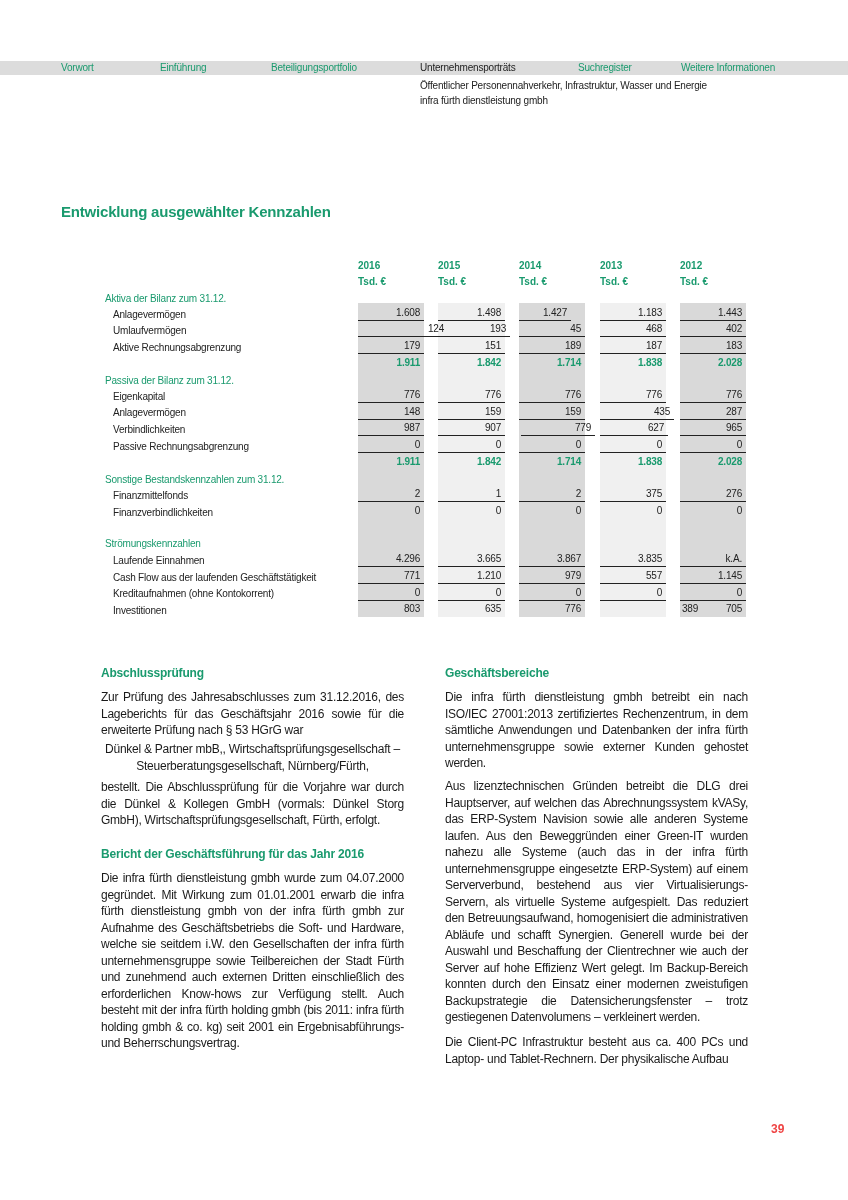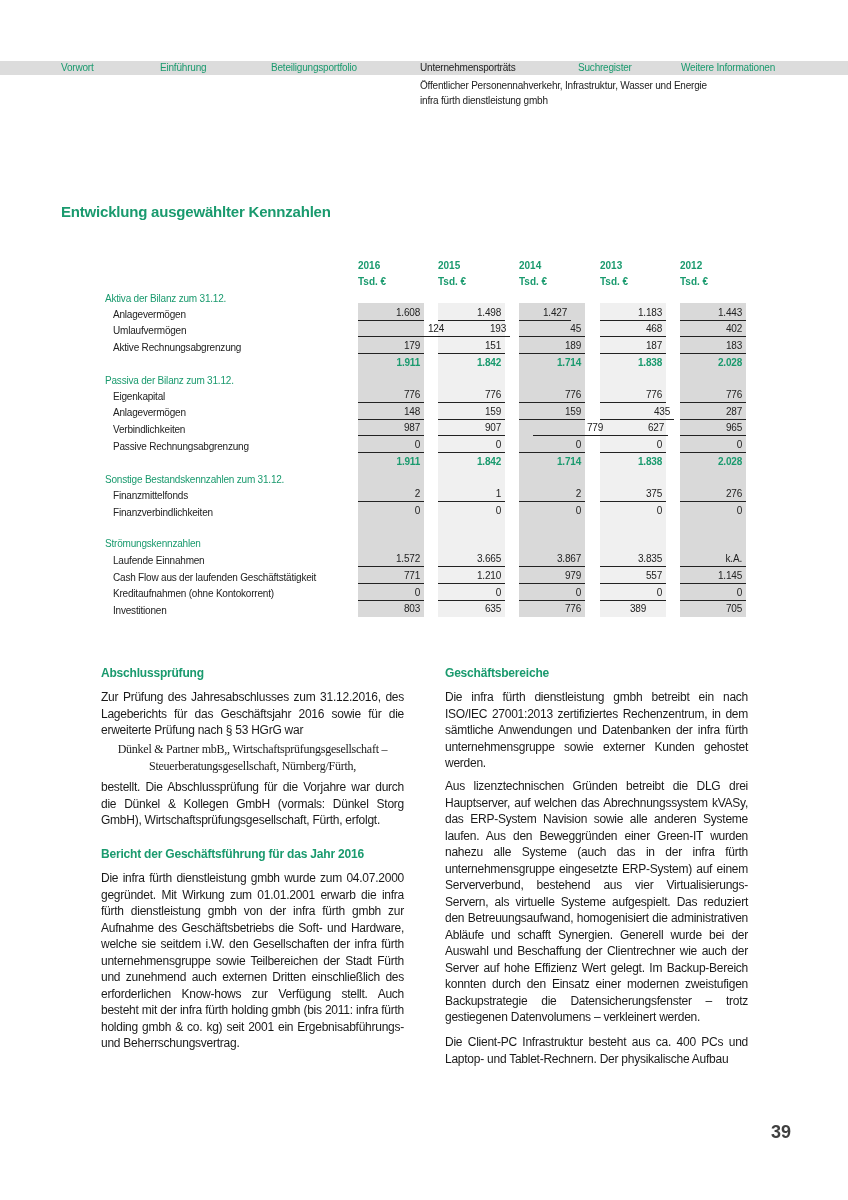"779" div.cell { left: 533px -> 521px }
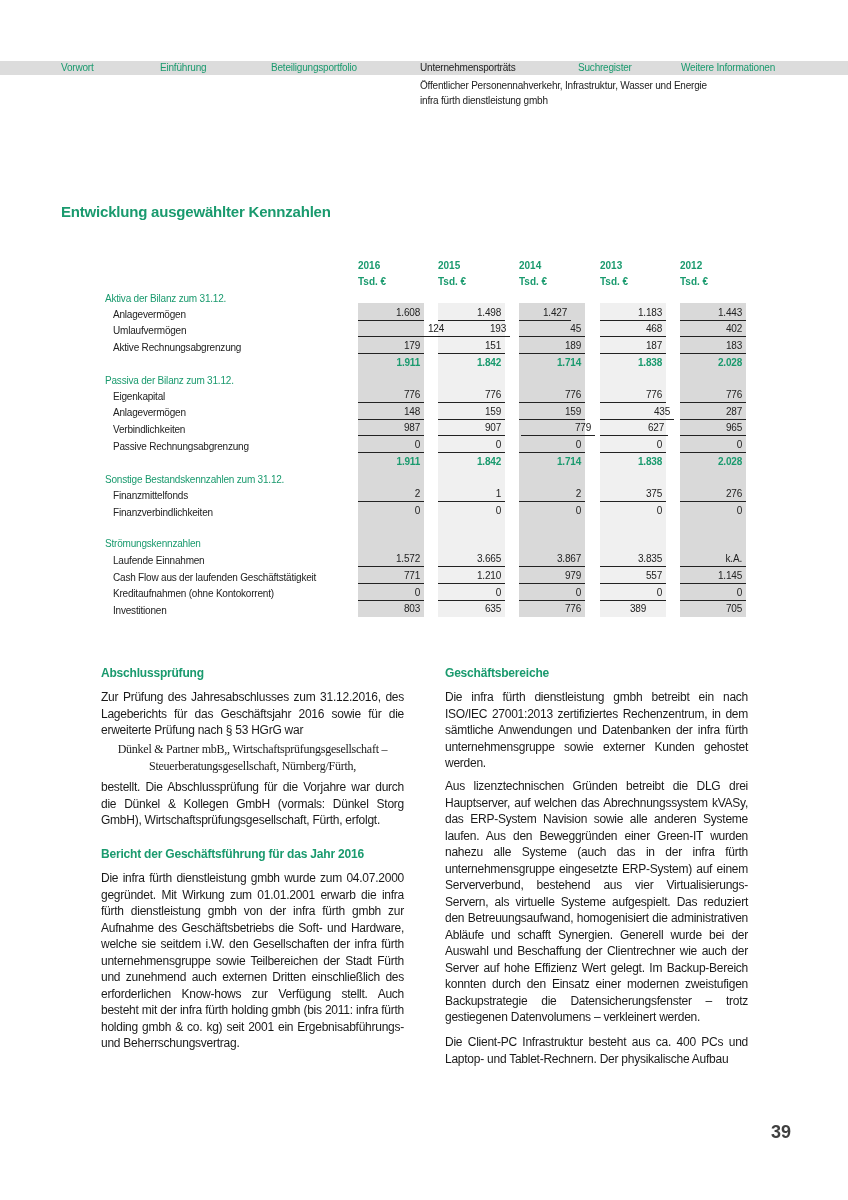"1.572" div.cell { text: 1.572 -> 4.296 }
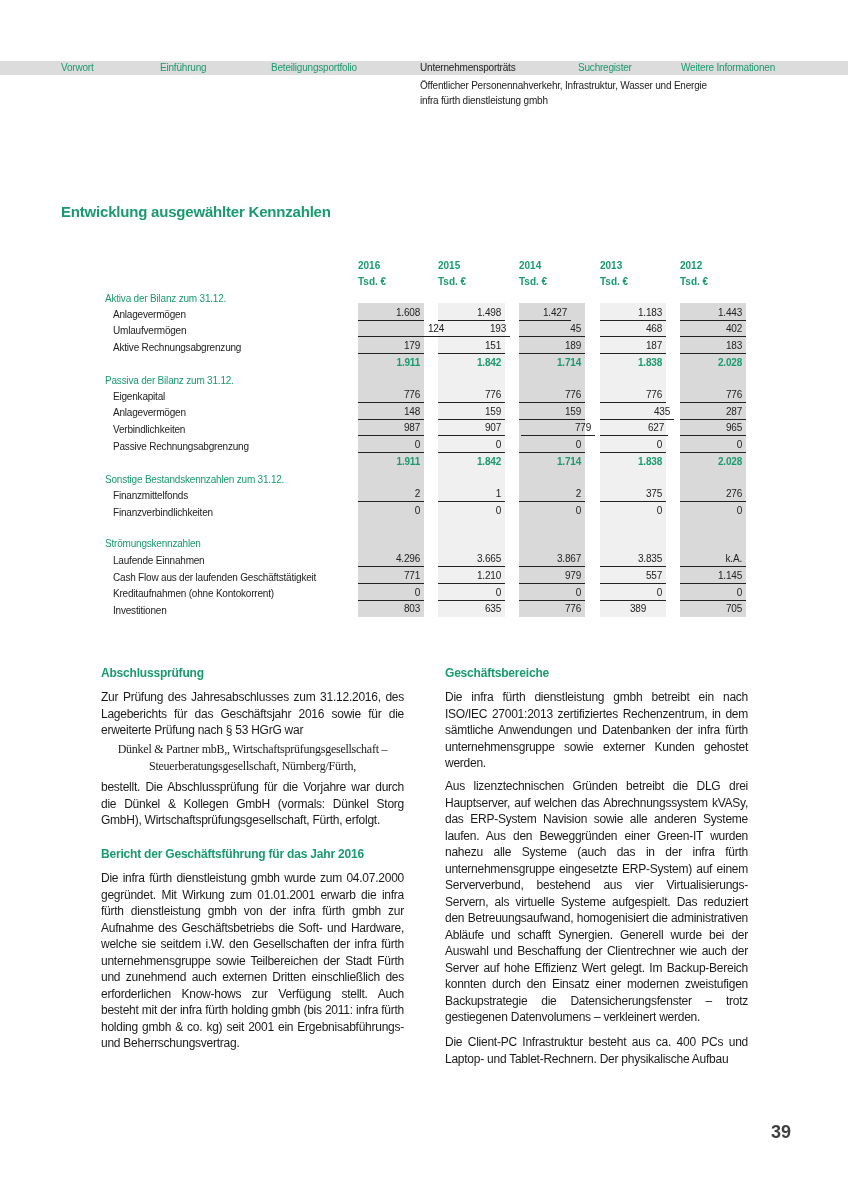"389" div.cell { left: 568px -> 620px }
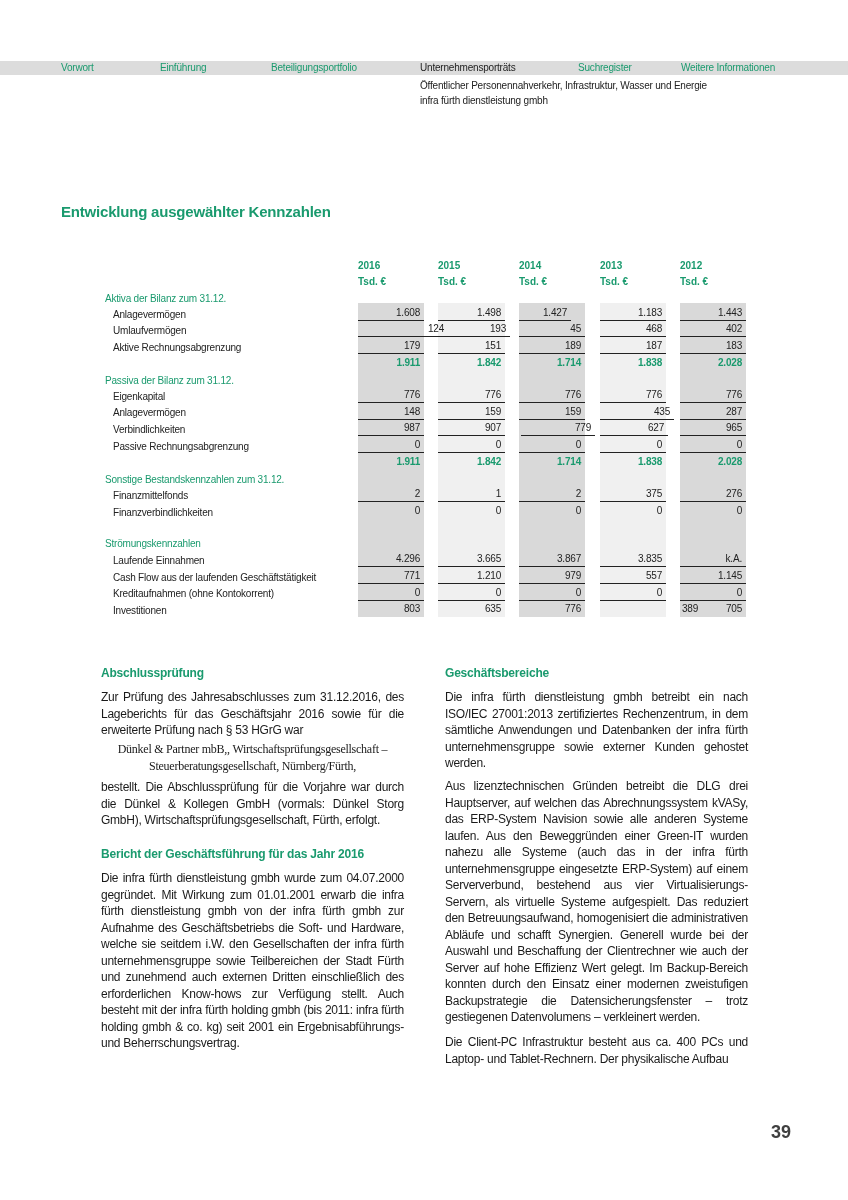"Dünkel & Partner mbB,," .para.center { font-family: Liberation Serif, serif -> none }
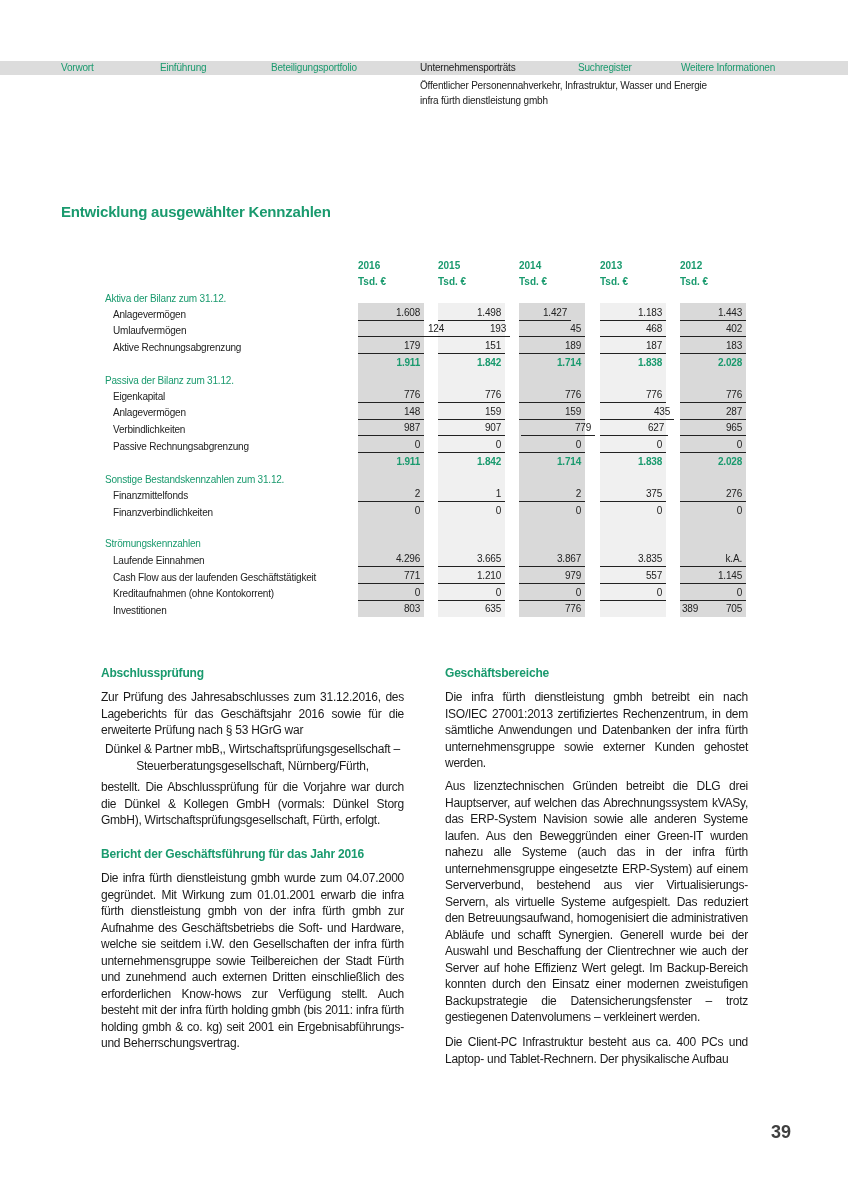"39" .page-num { color: #404040 -> #ef4444; font-size: 18px -> 12px }
